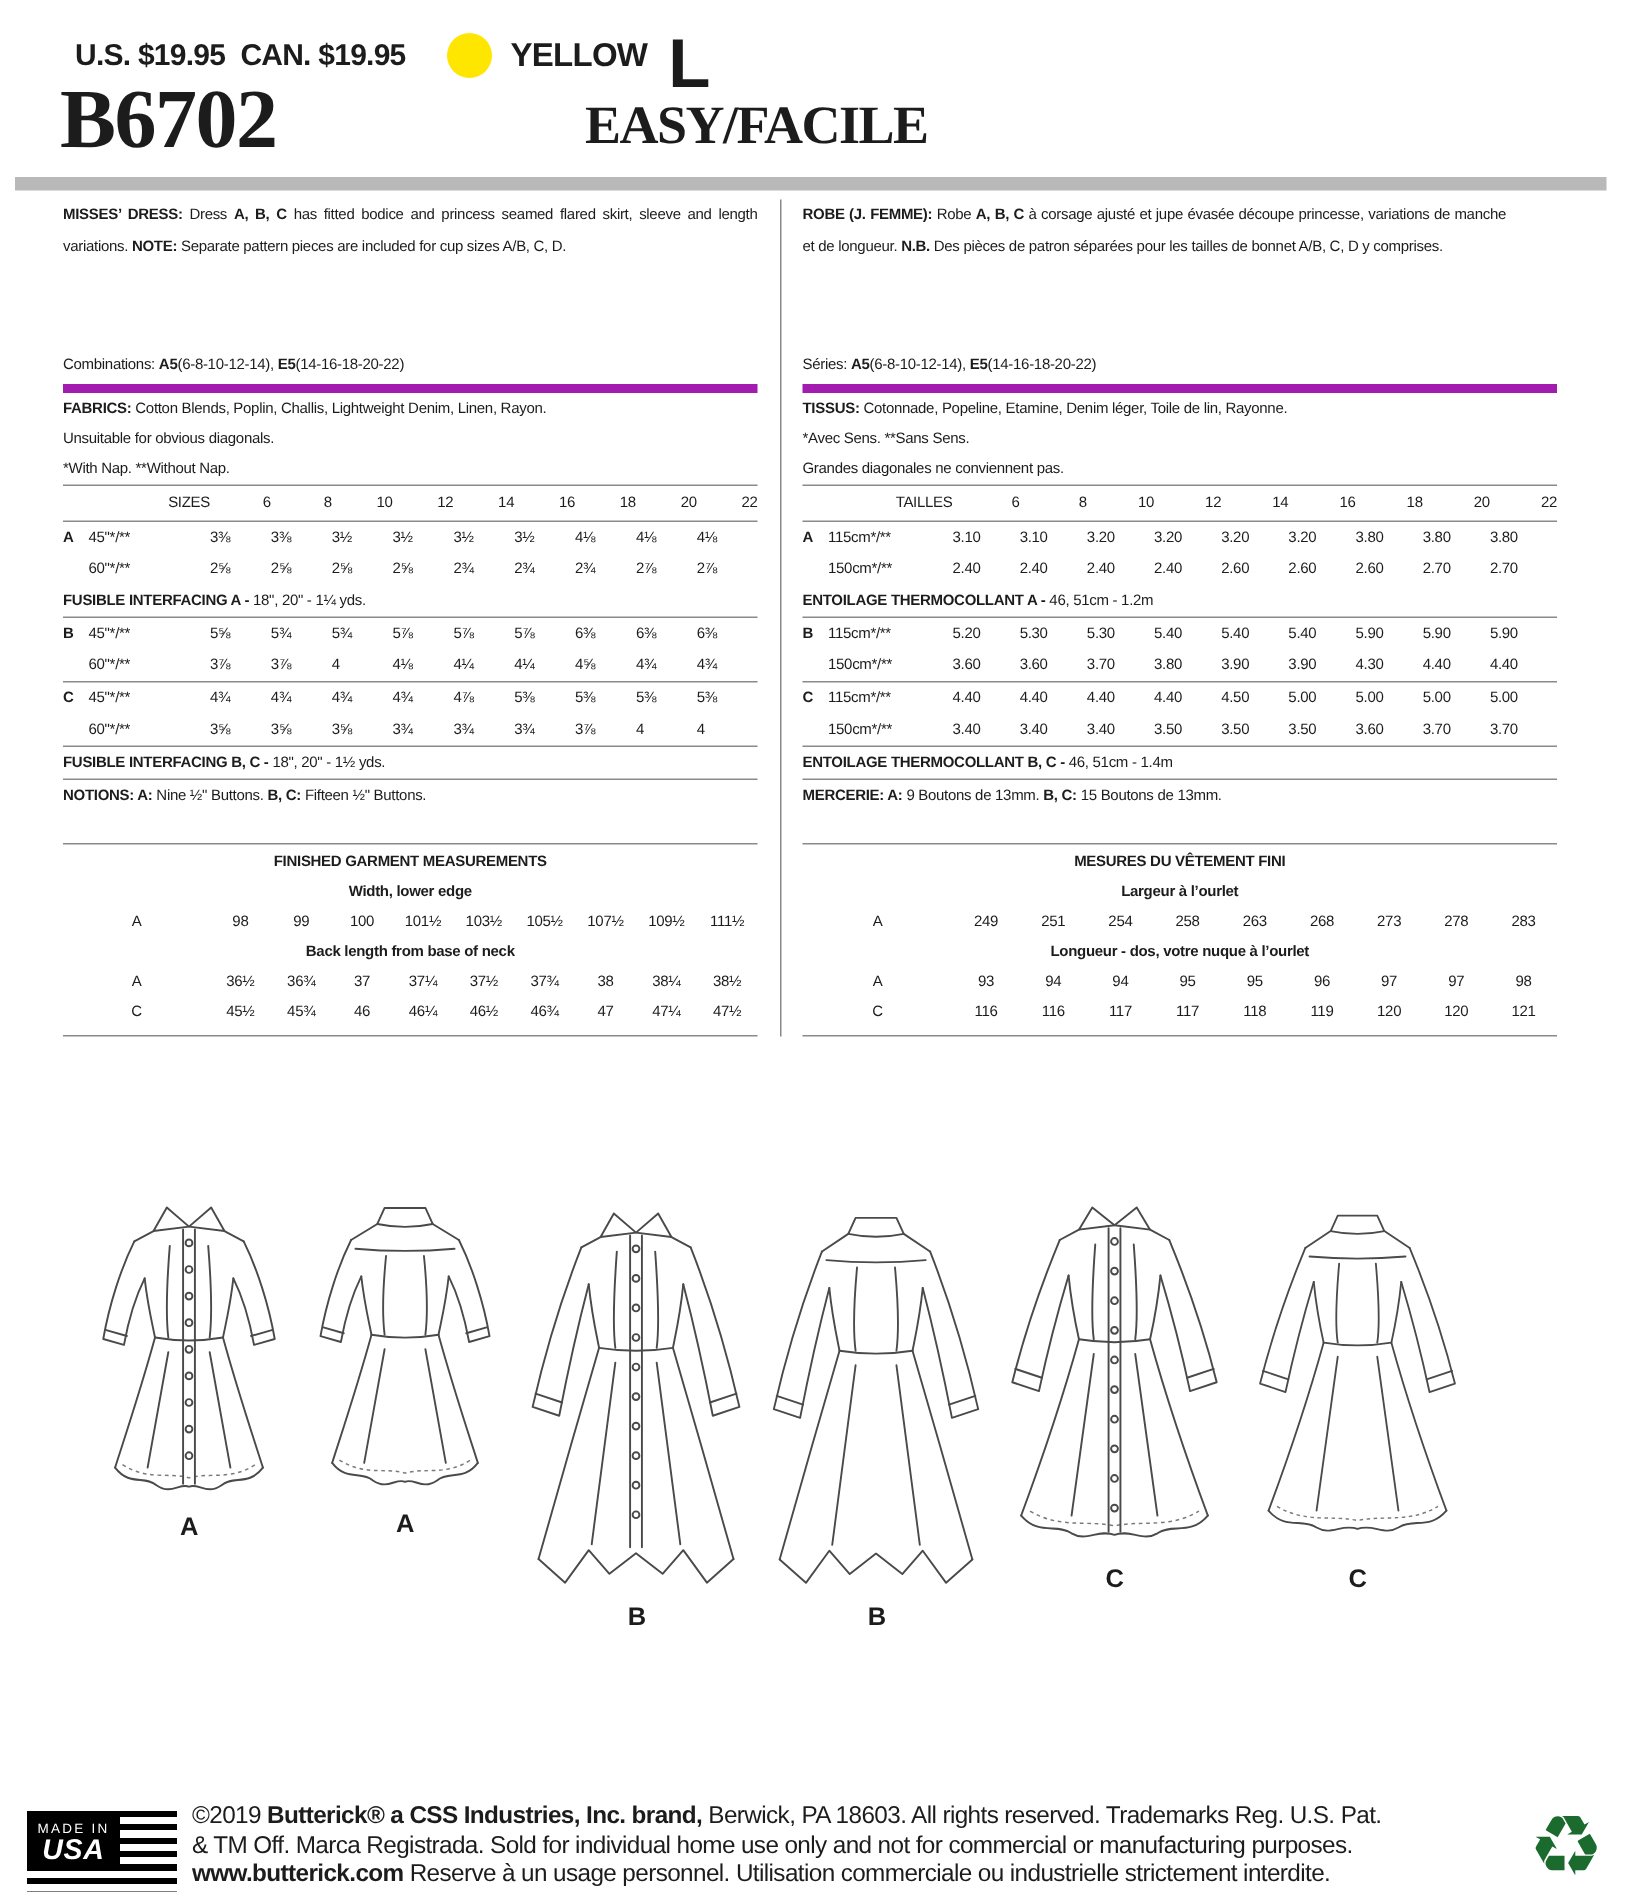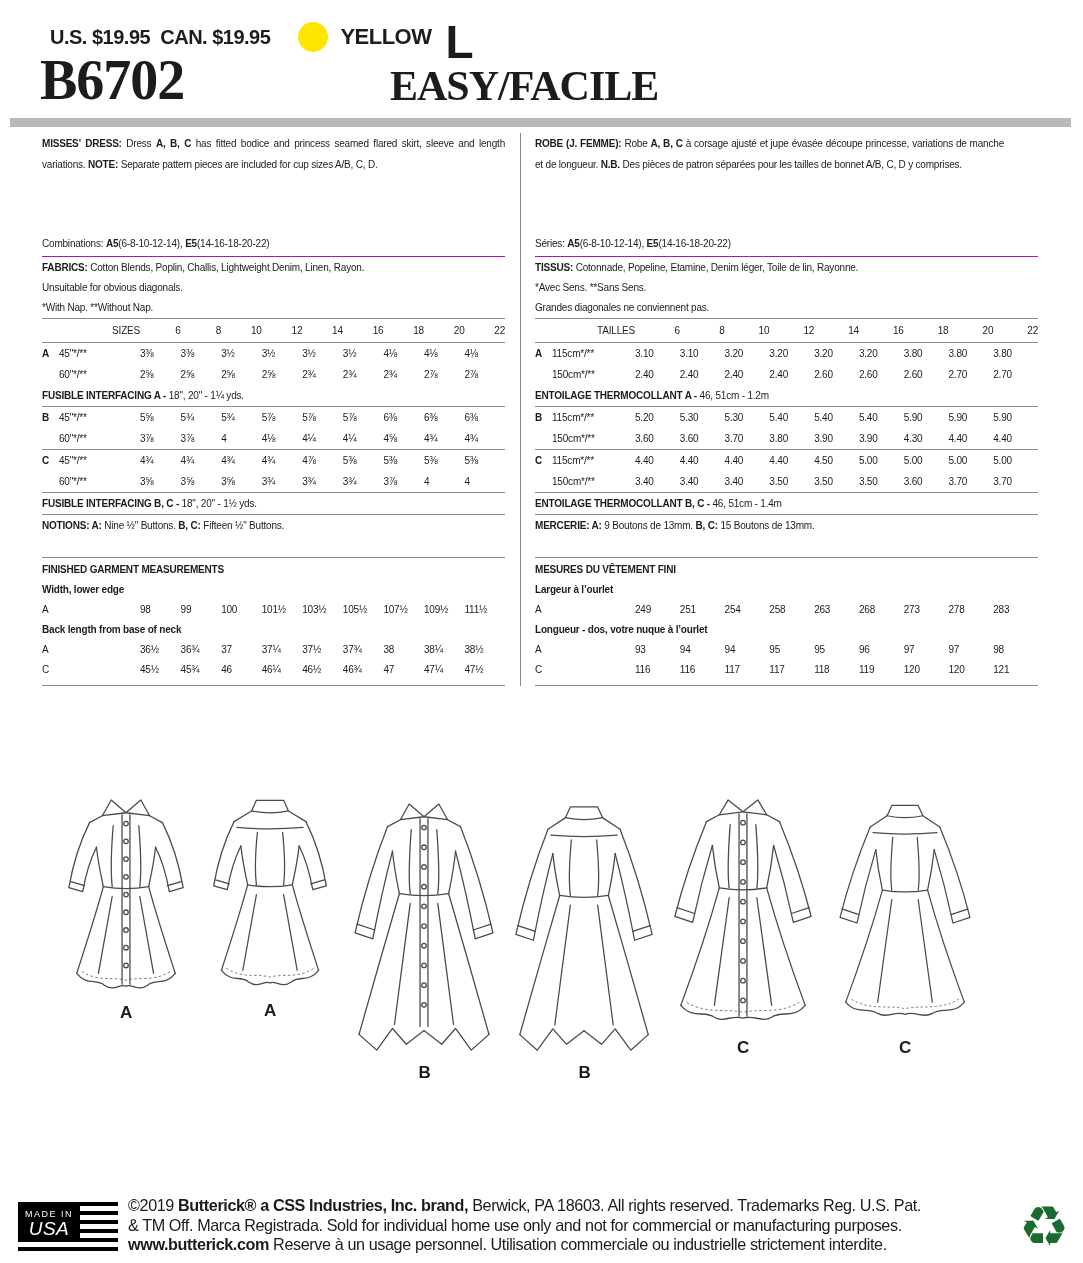"EASY/FACILE" .difficulty { font-size: 42px -> 36px }
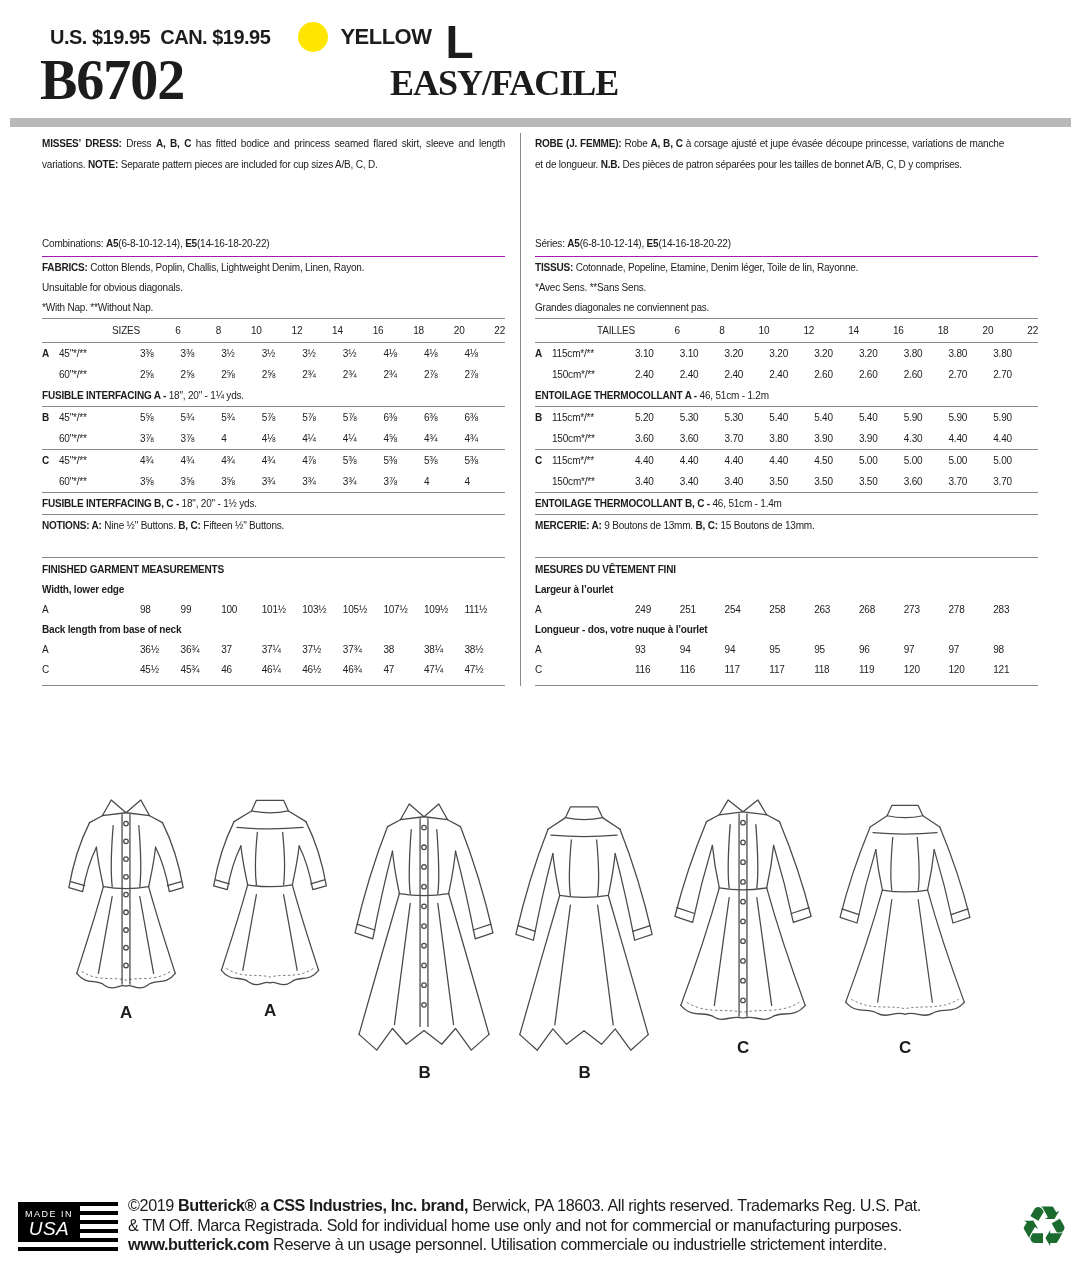"Combinations: A5(6-8-10-12-14)," .combo { border-bottom: 1px solid #a21caf -> 6px solid #a21caf }
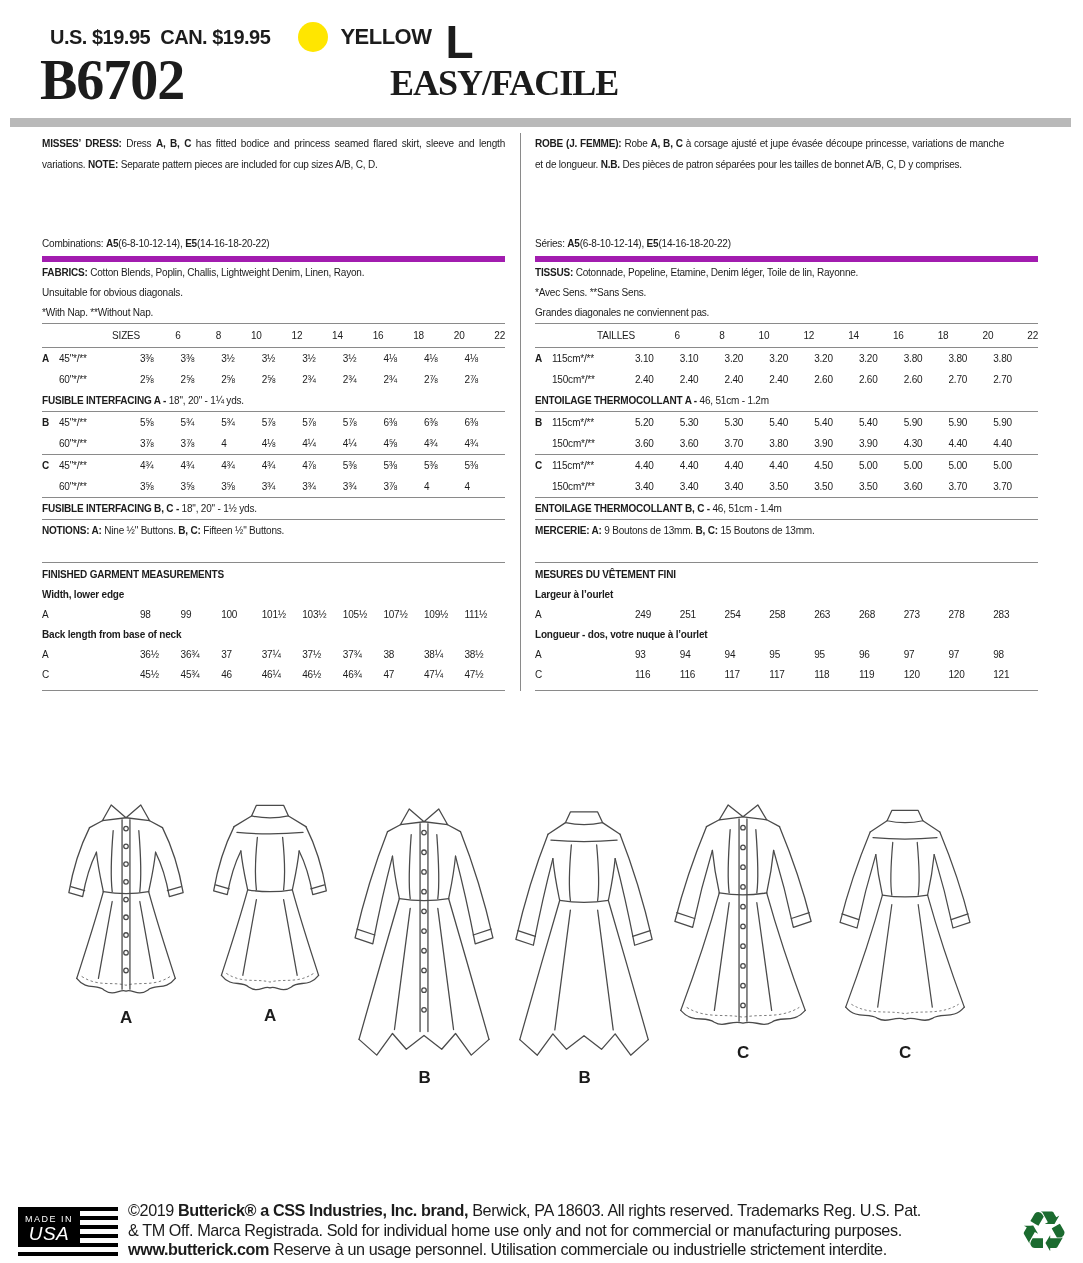"FINISHED GARMENT MEASUREMENTS" .fgm { text-align: none -> center }
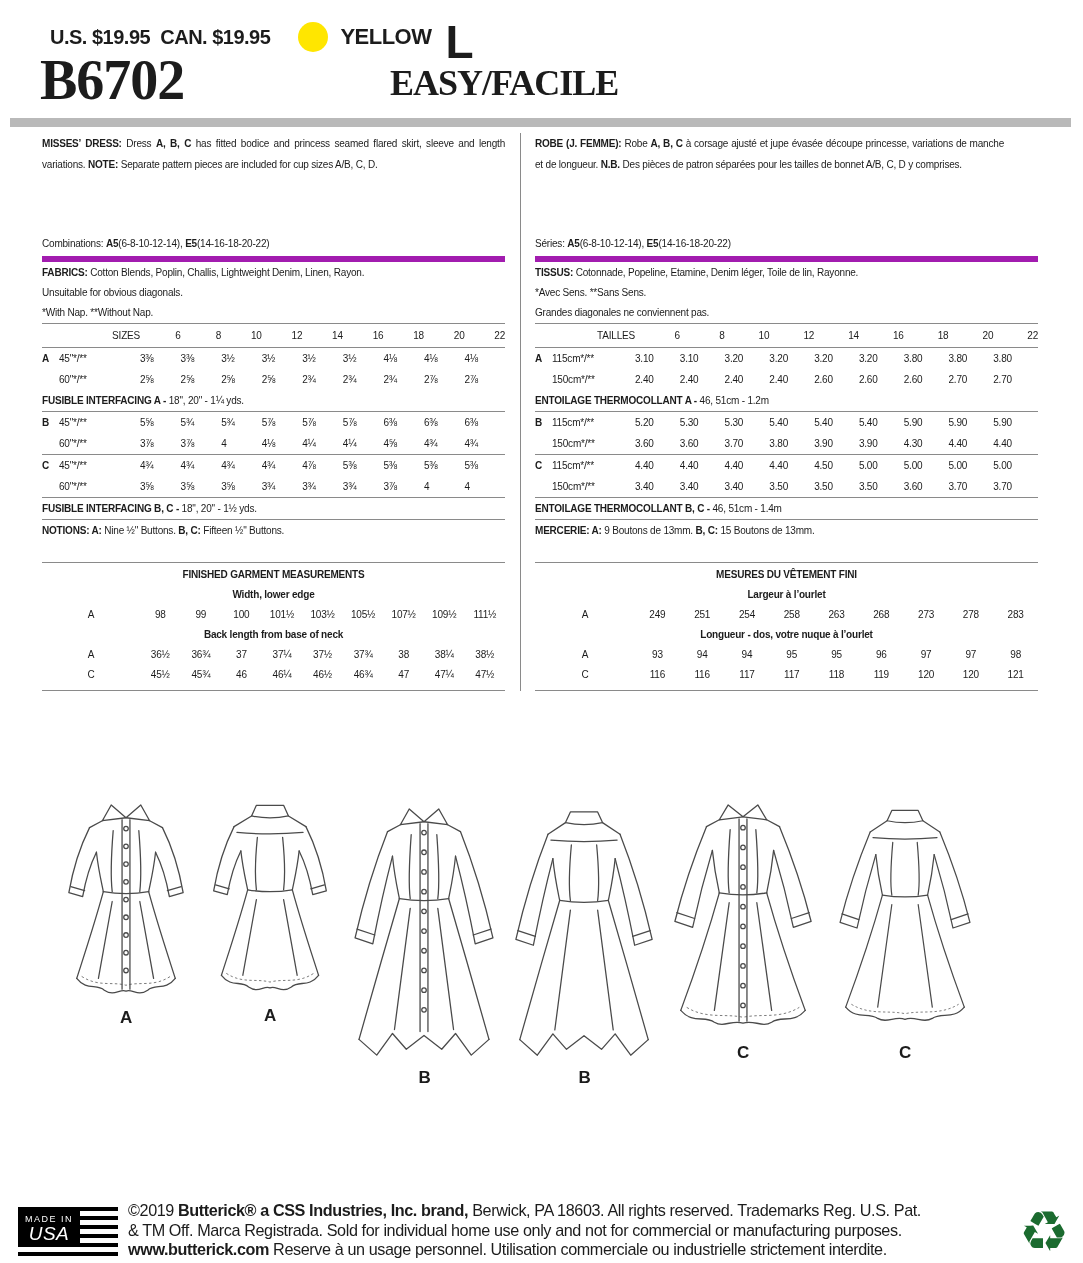"USA" .miu-big { font-weight: normal -> bold }
